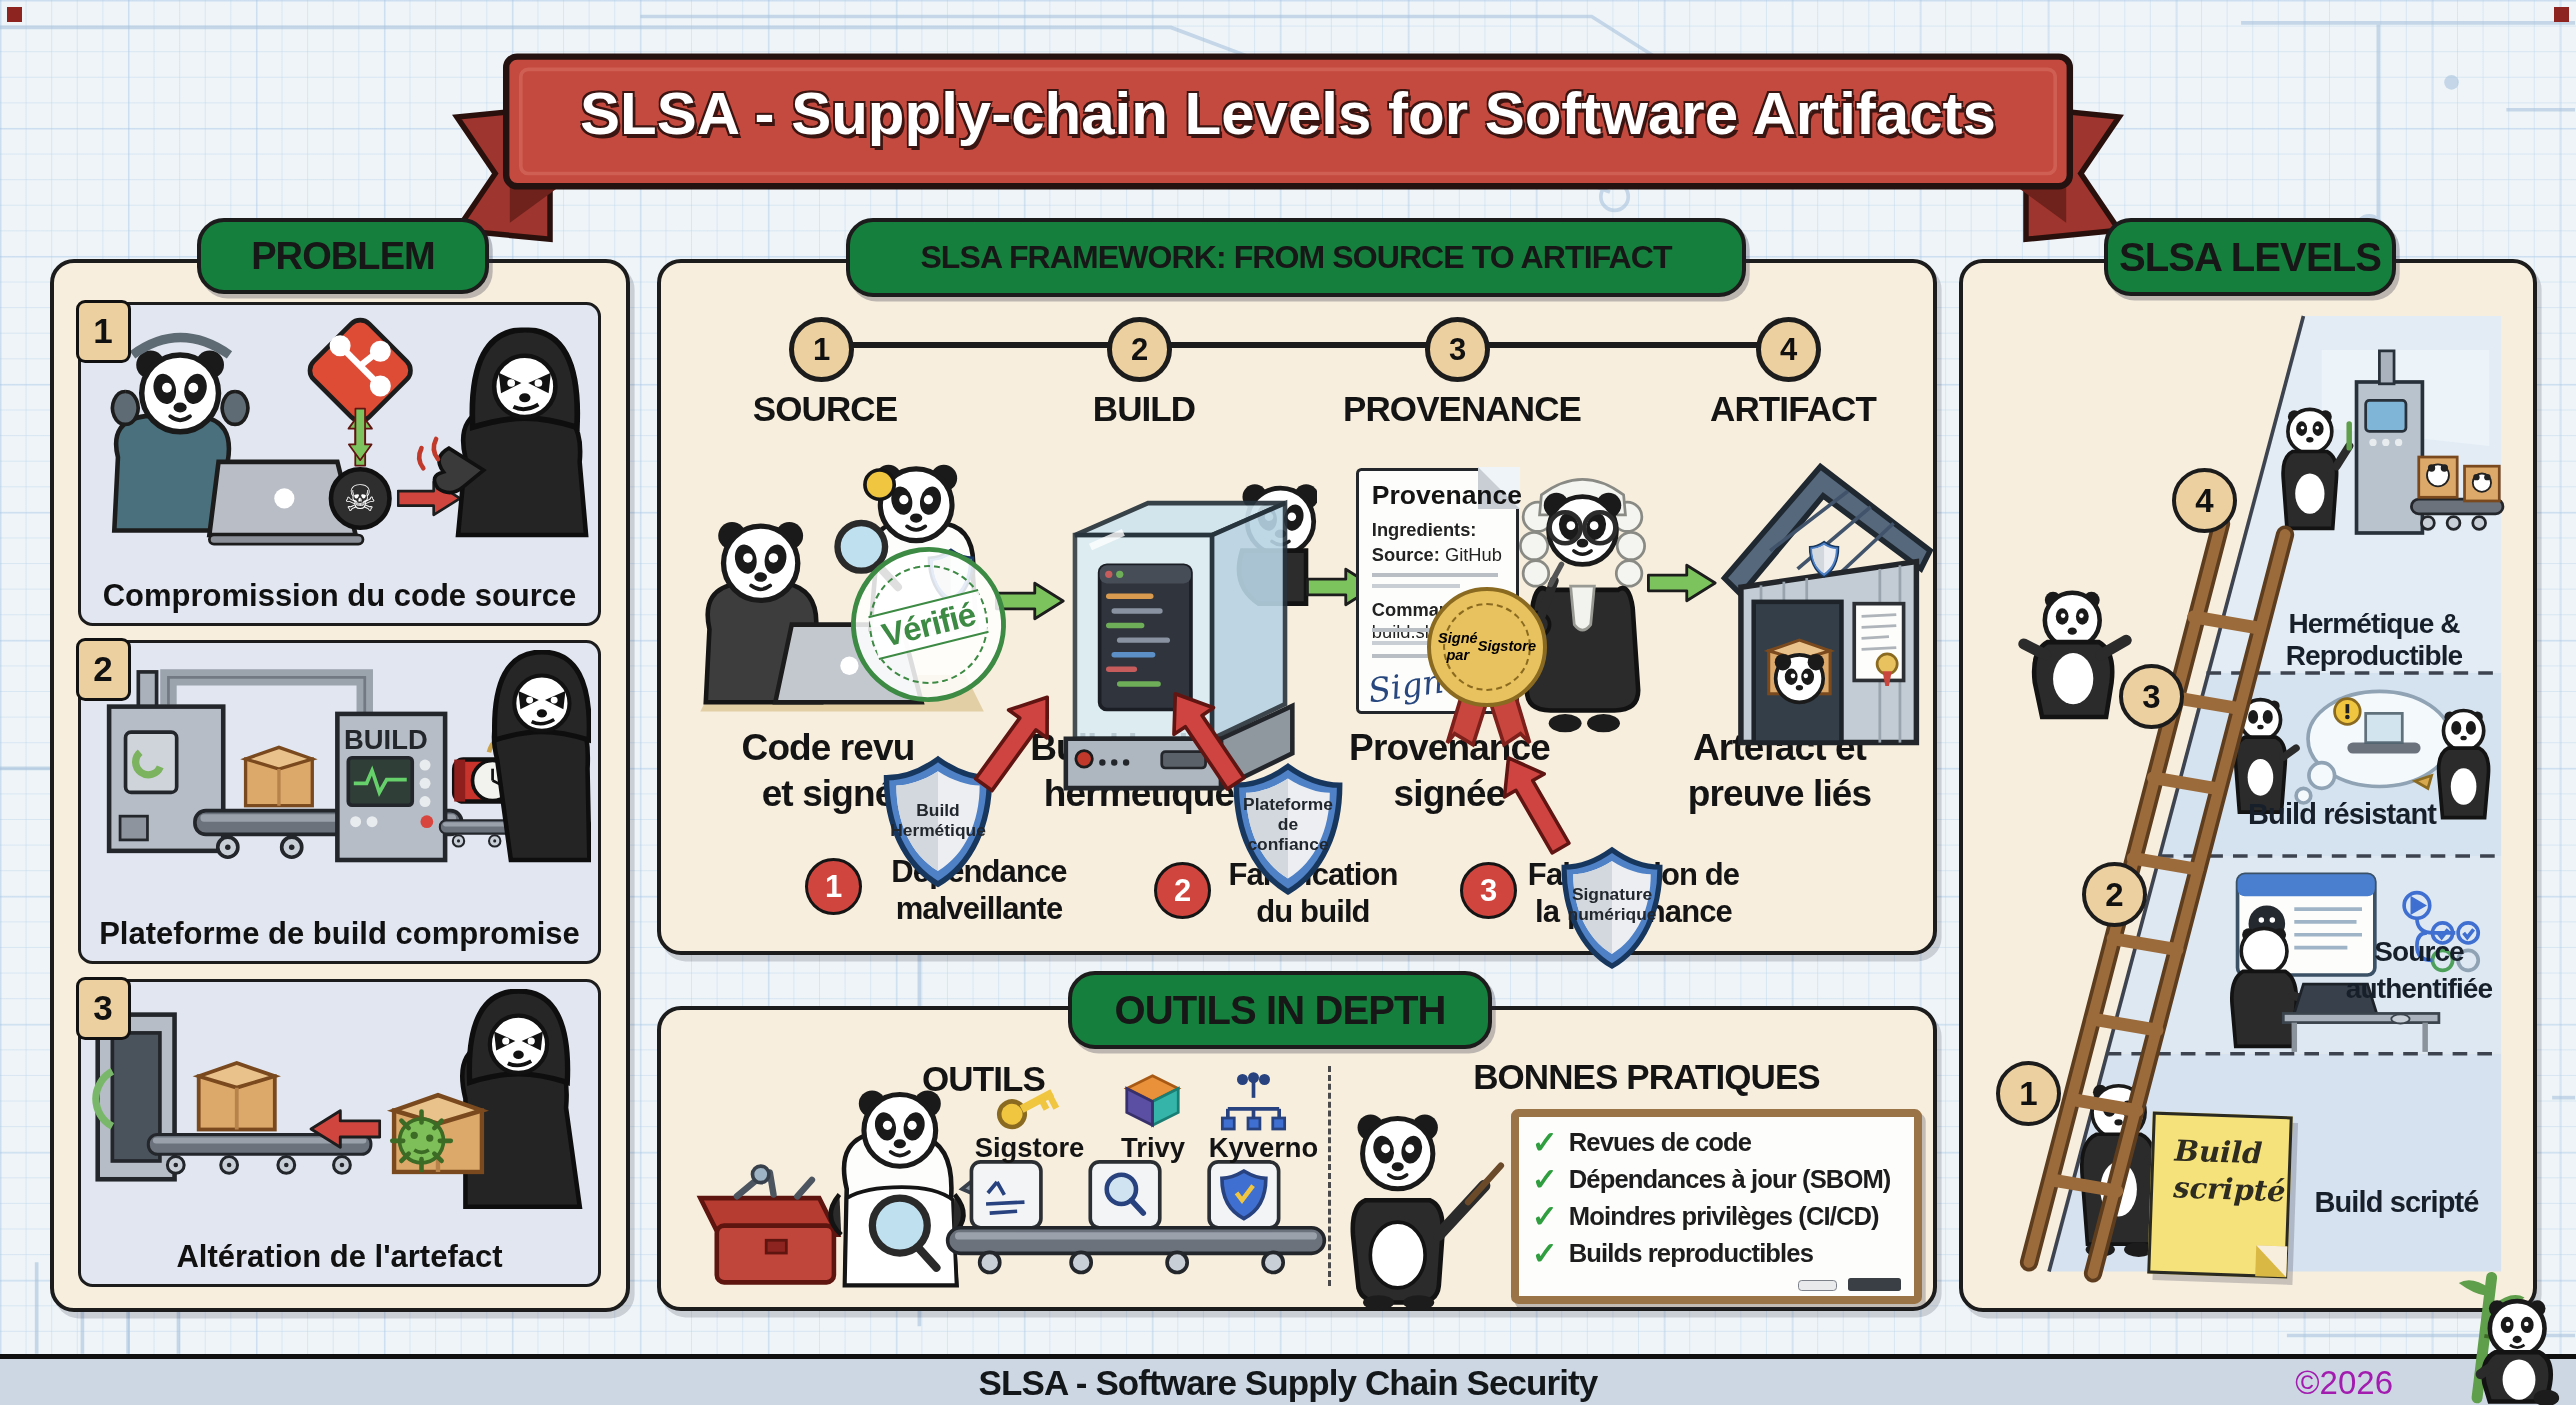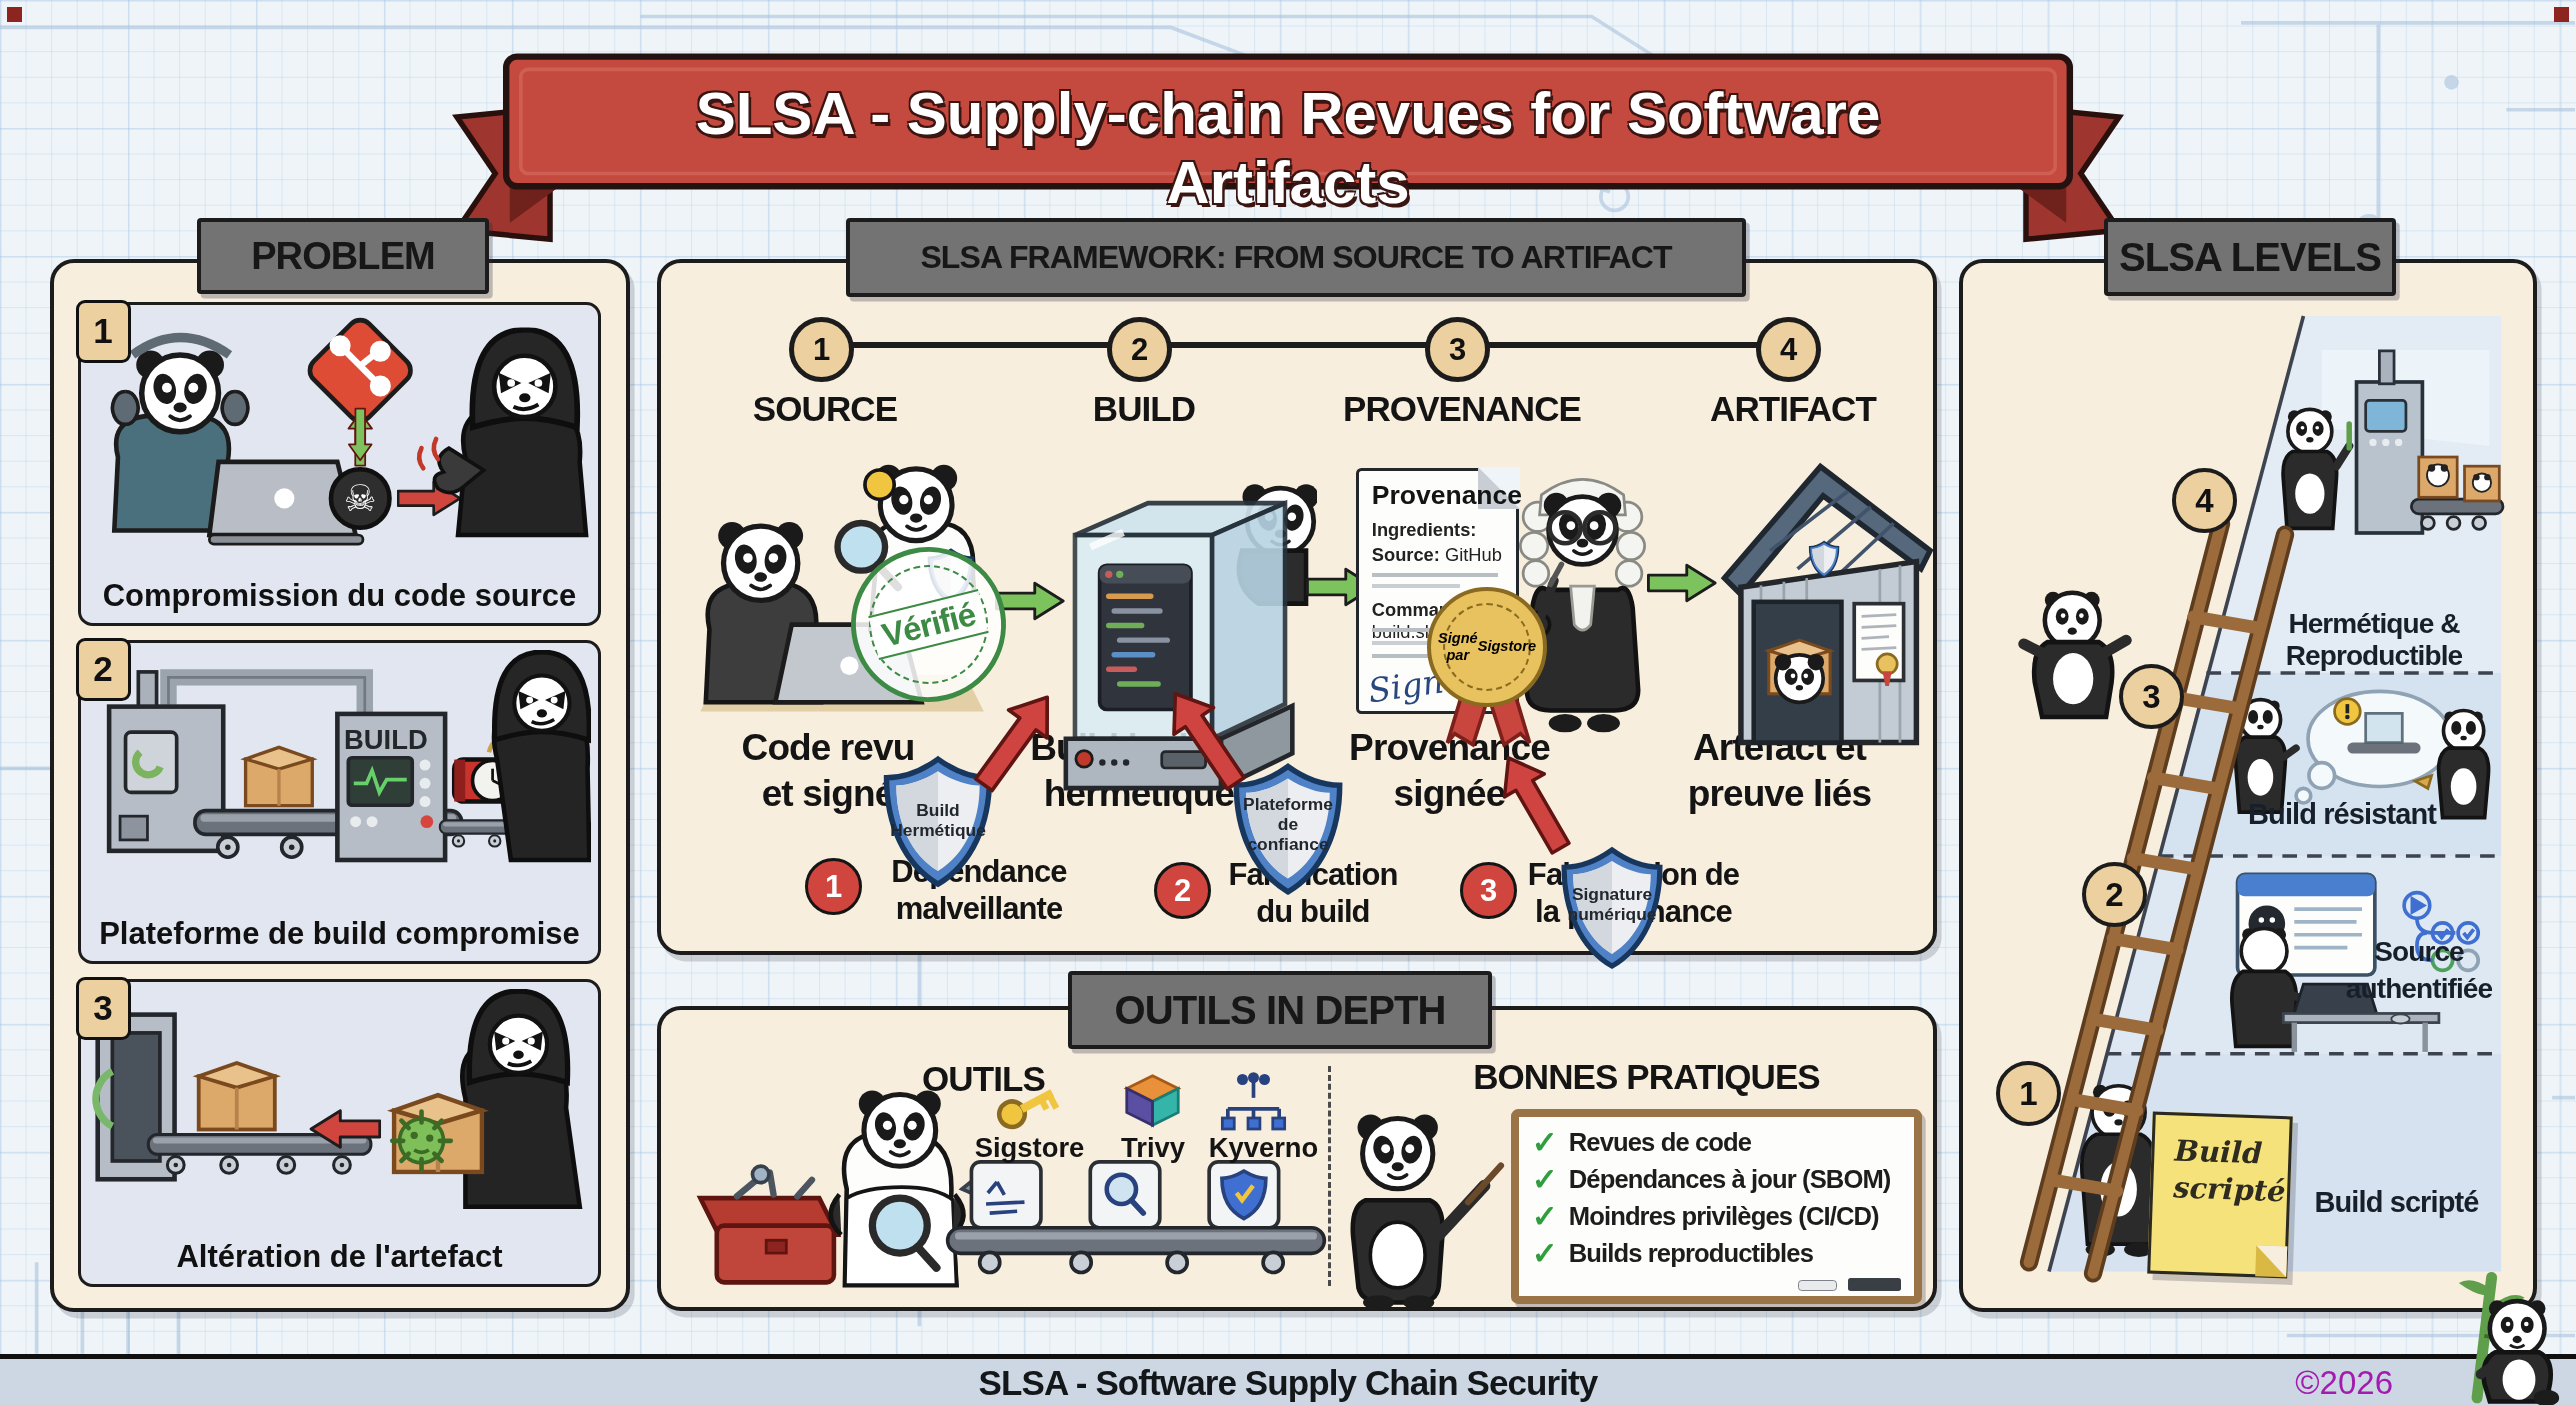"SLSA - Supply-chain Revues for" div.ribbon-title { text: Revues -> Levels }
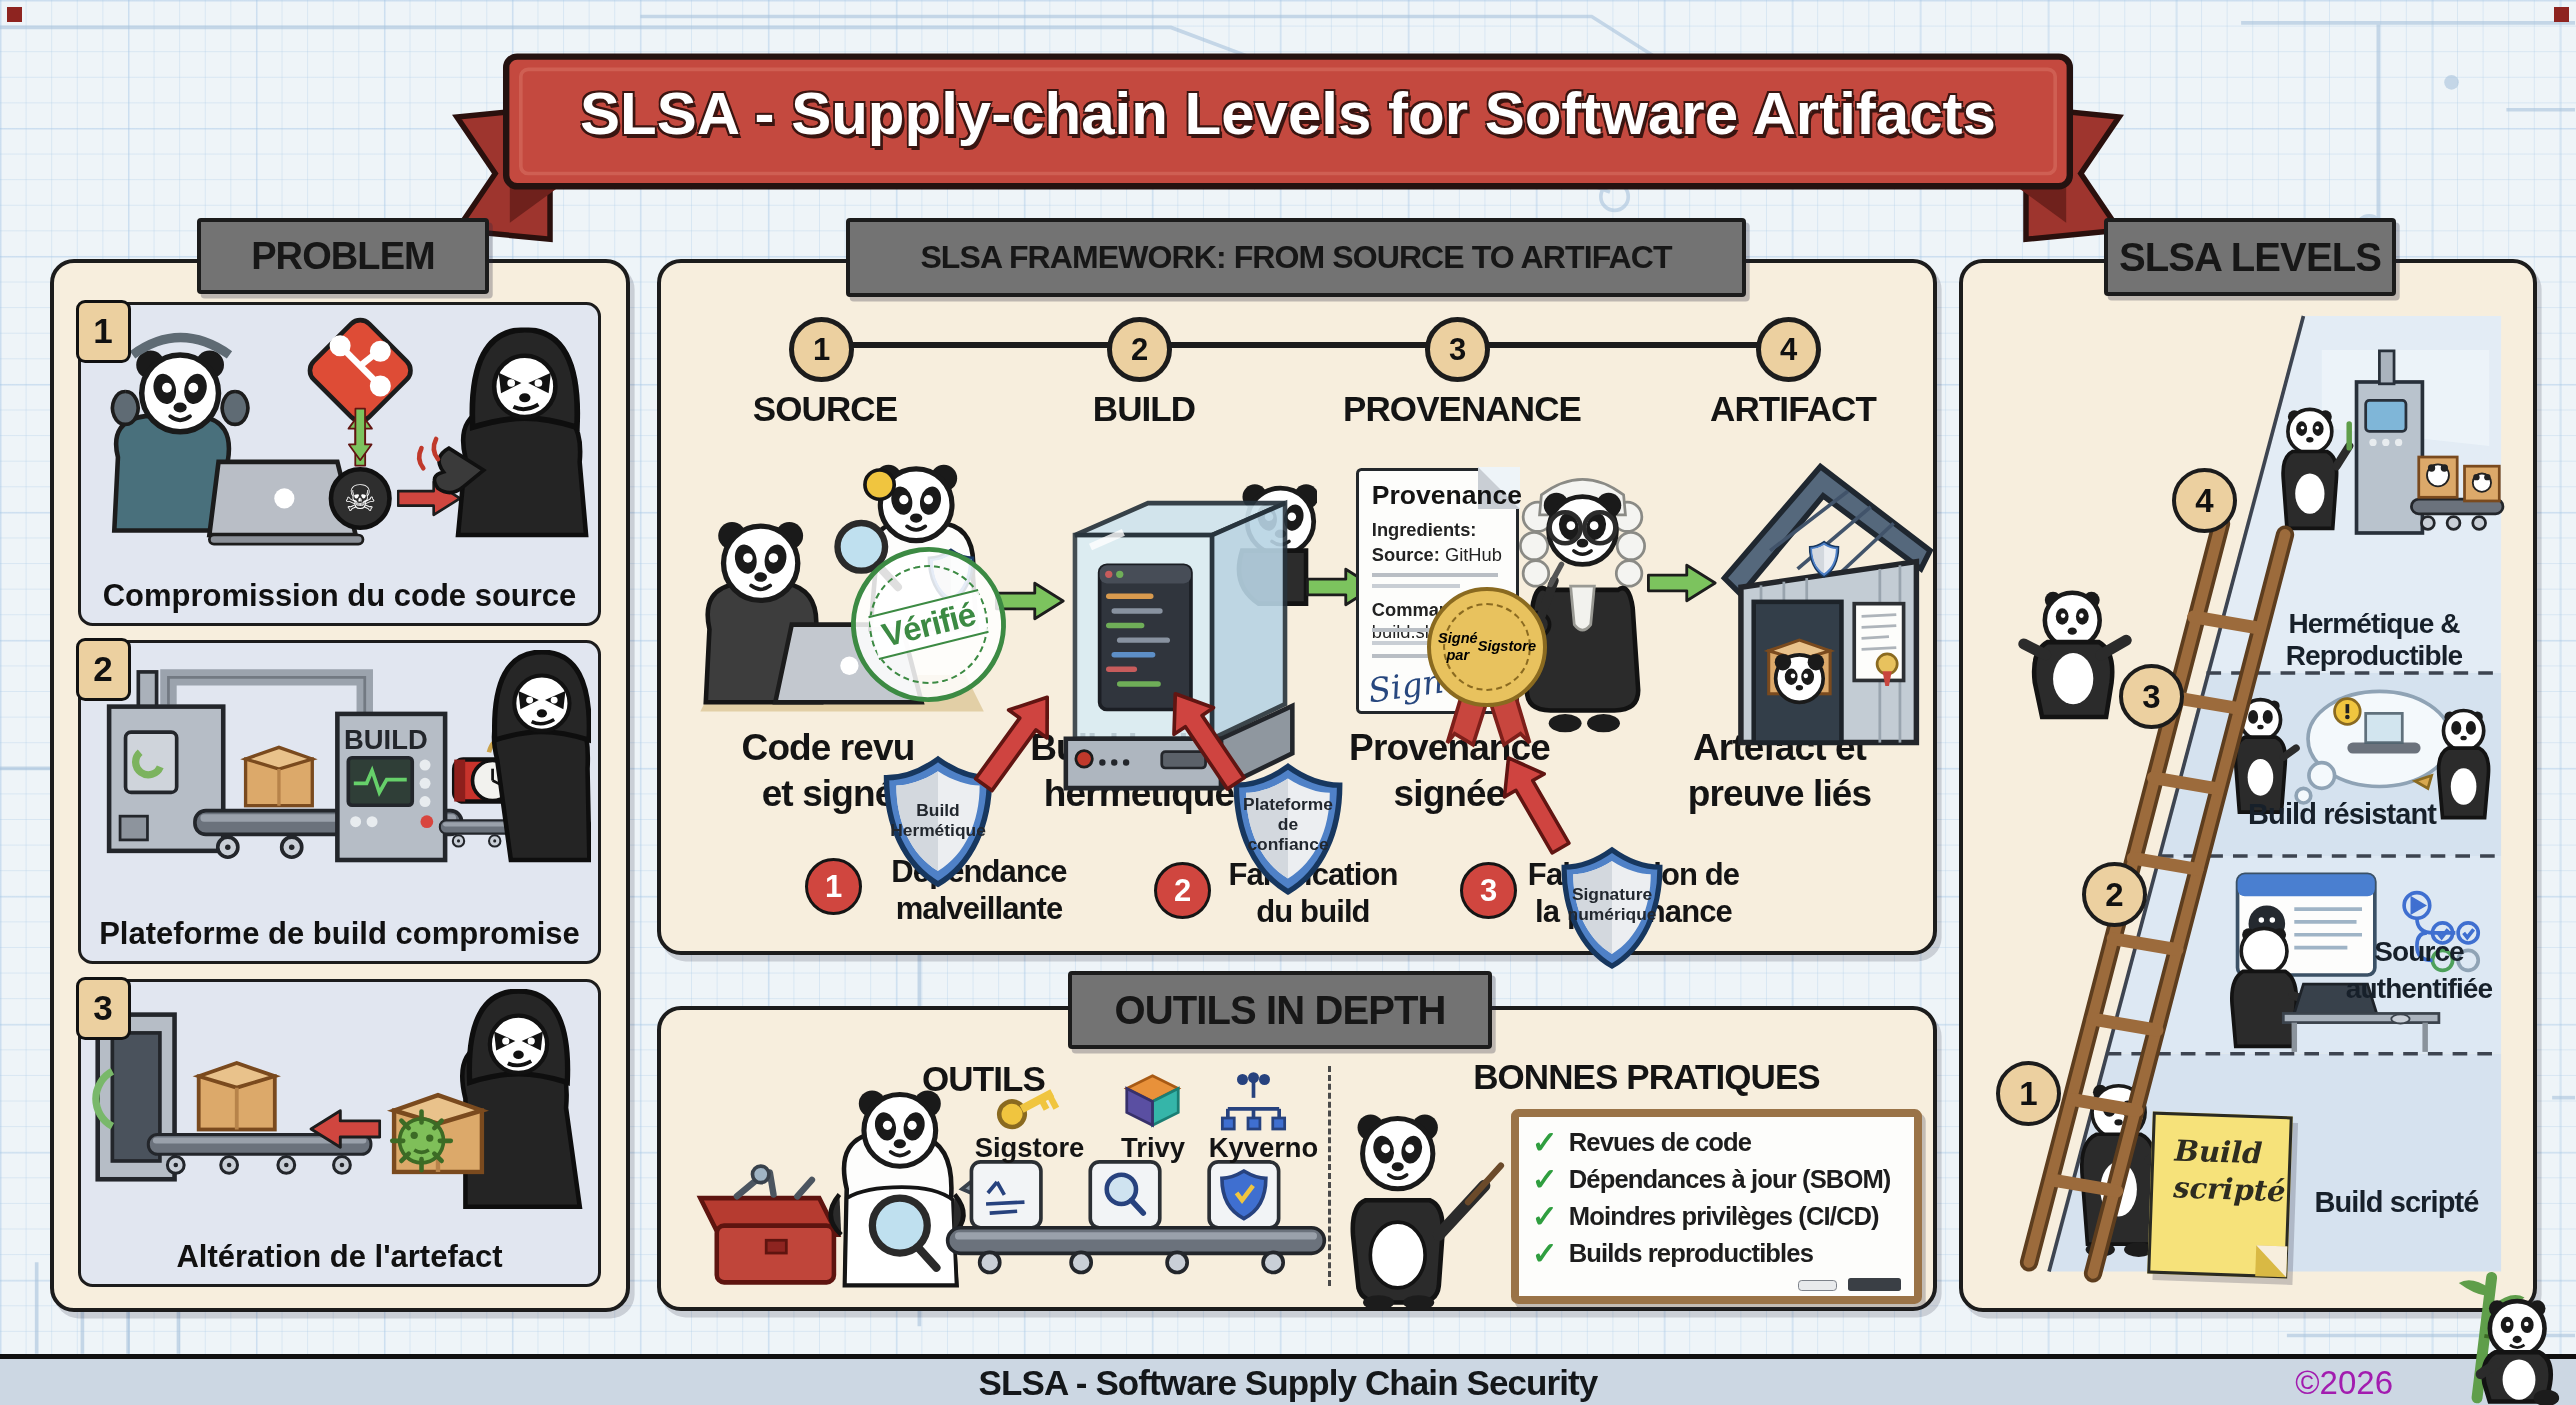"PROBLEM" .tab { background: #737373 -> #15803d; border-radius: 4px -> 27px }
